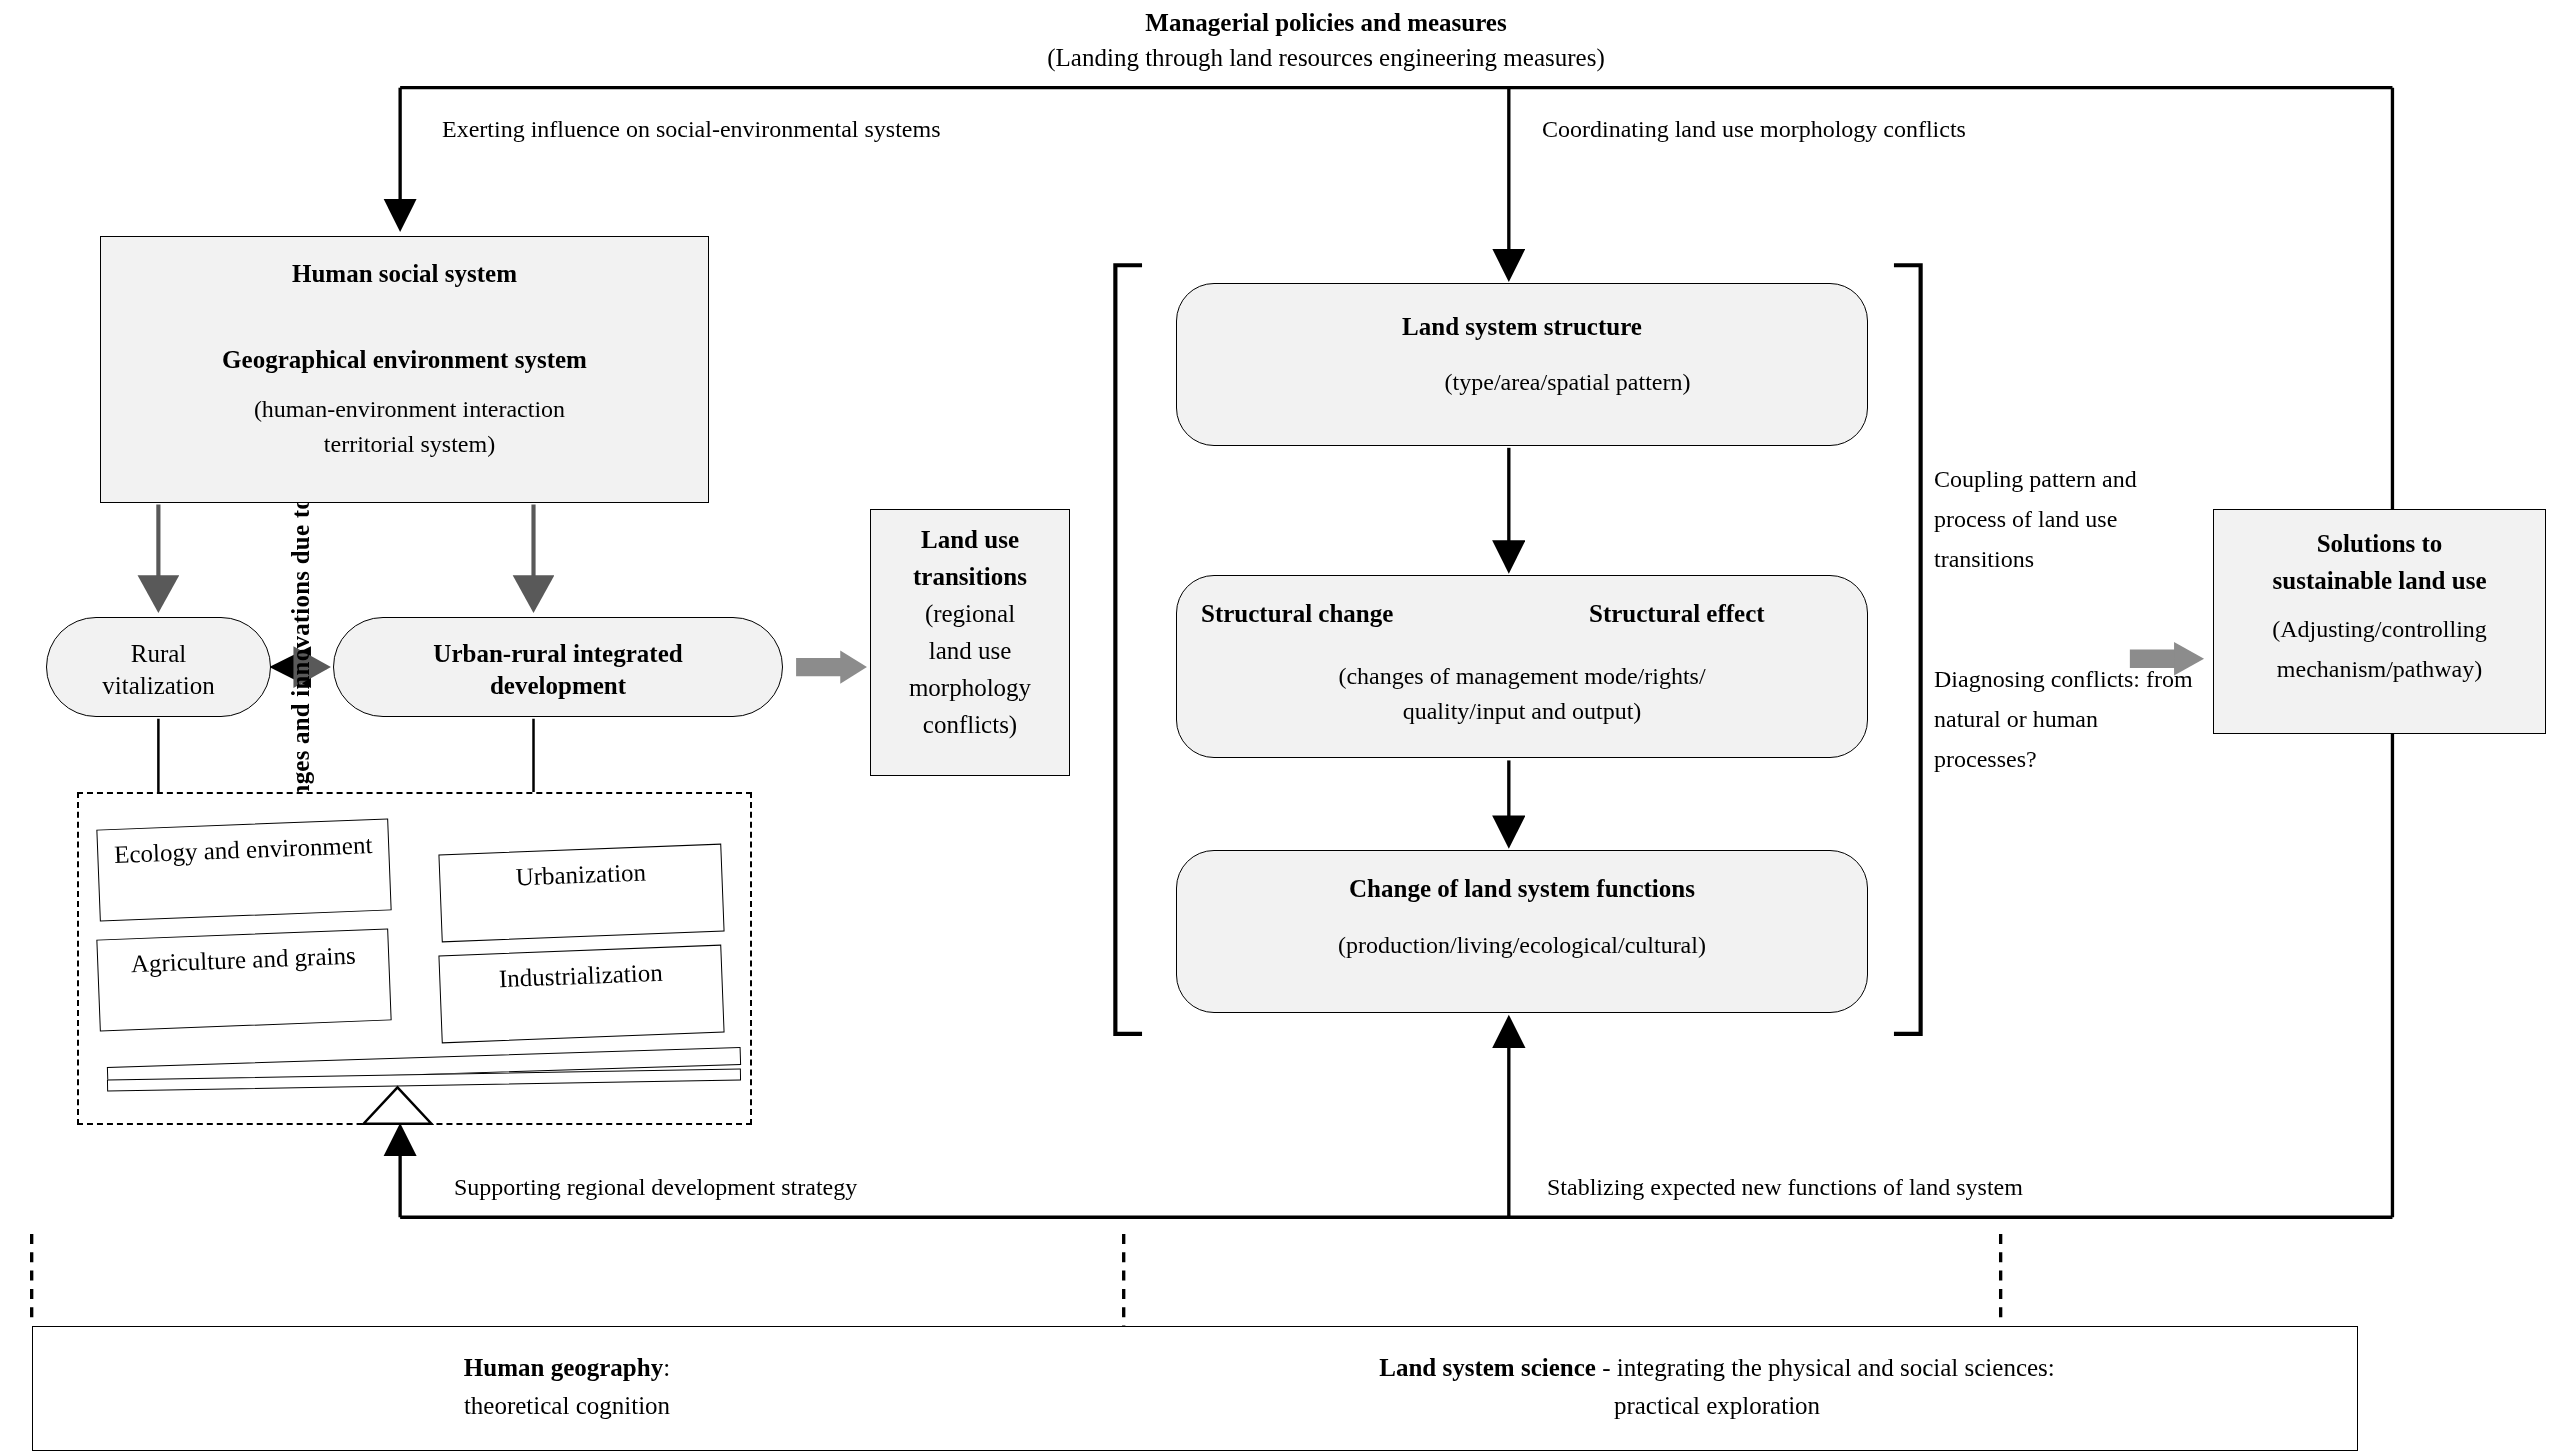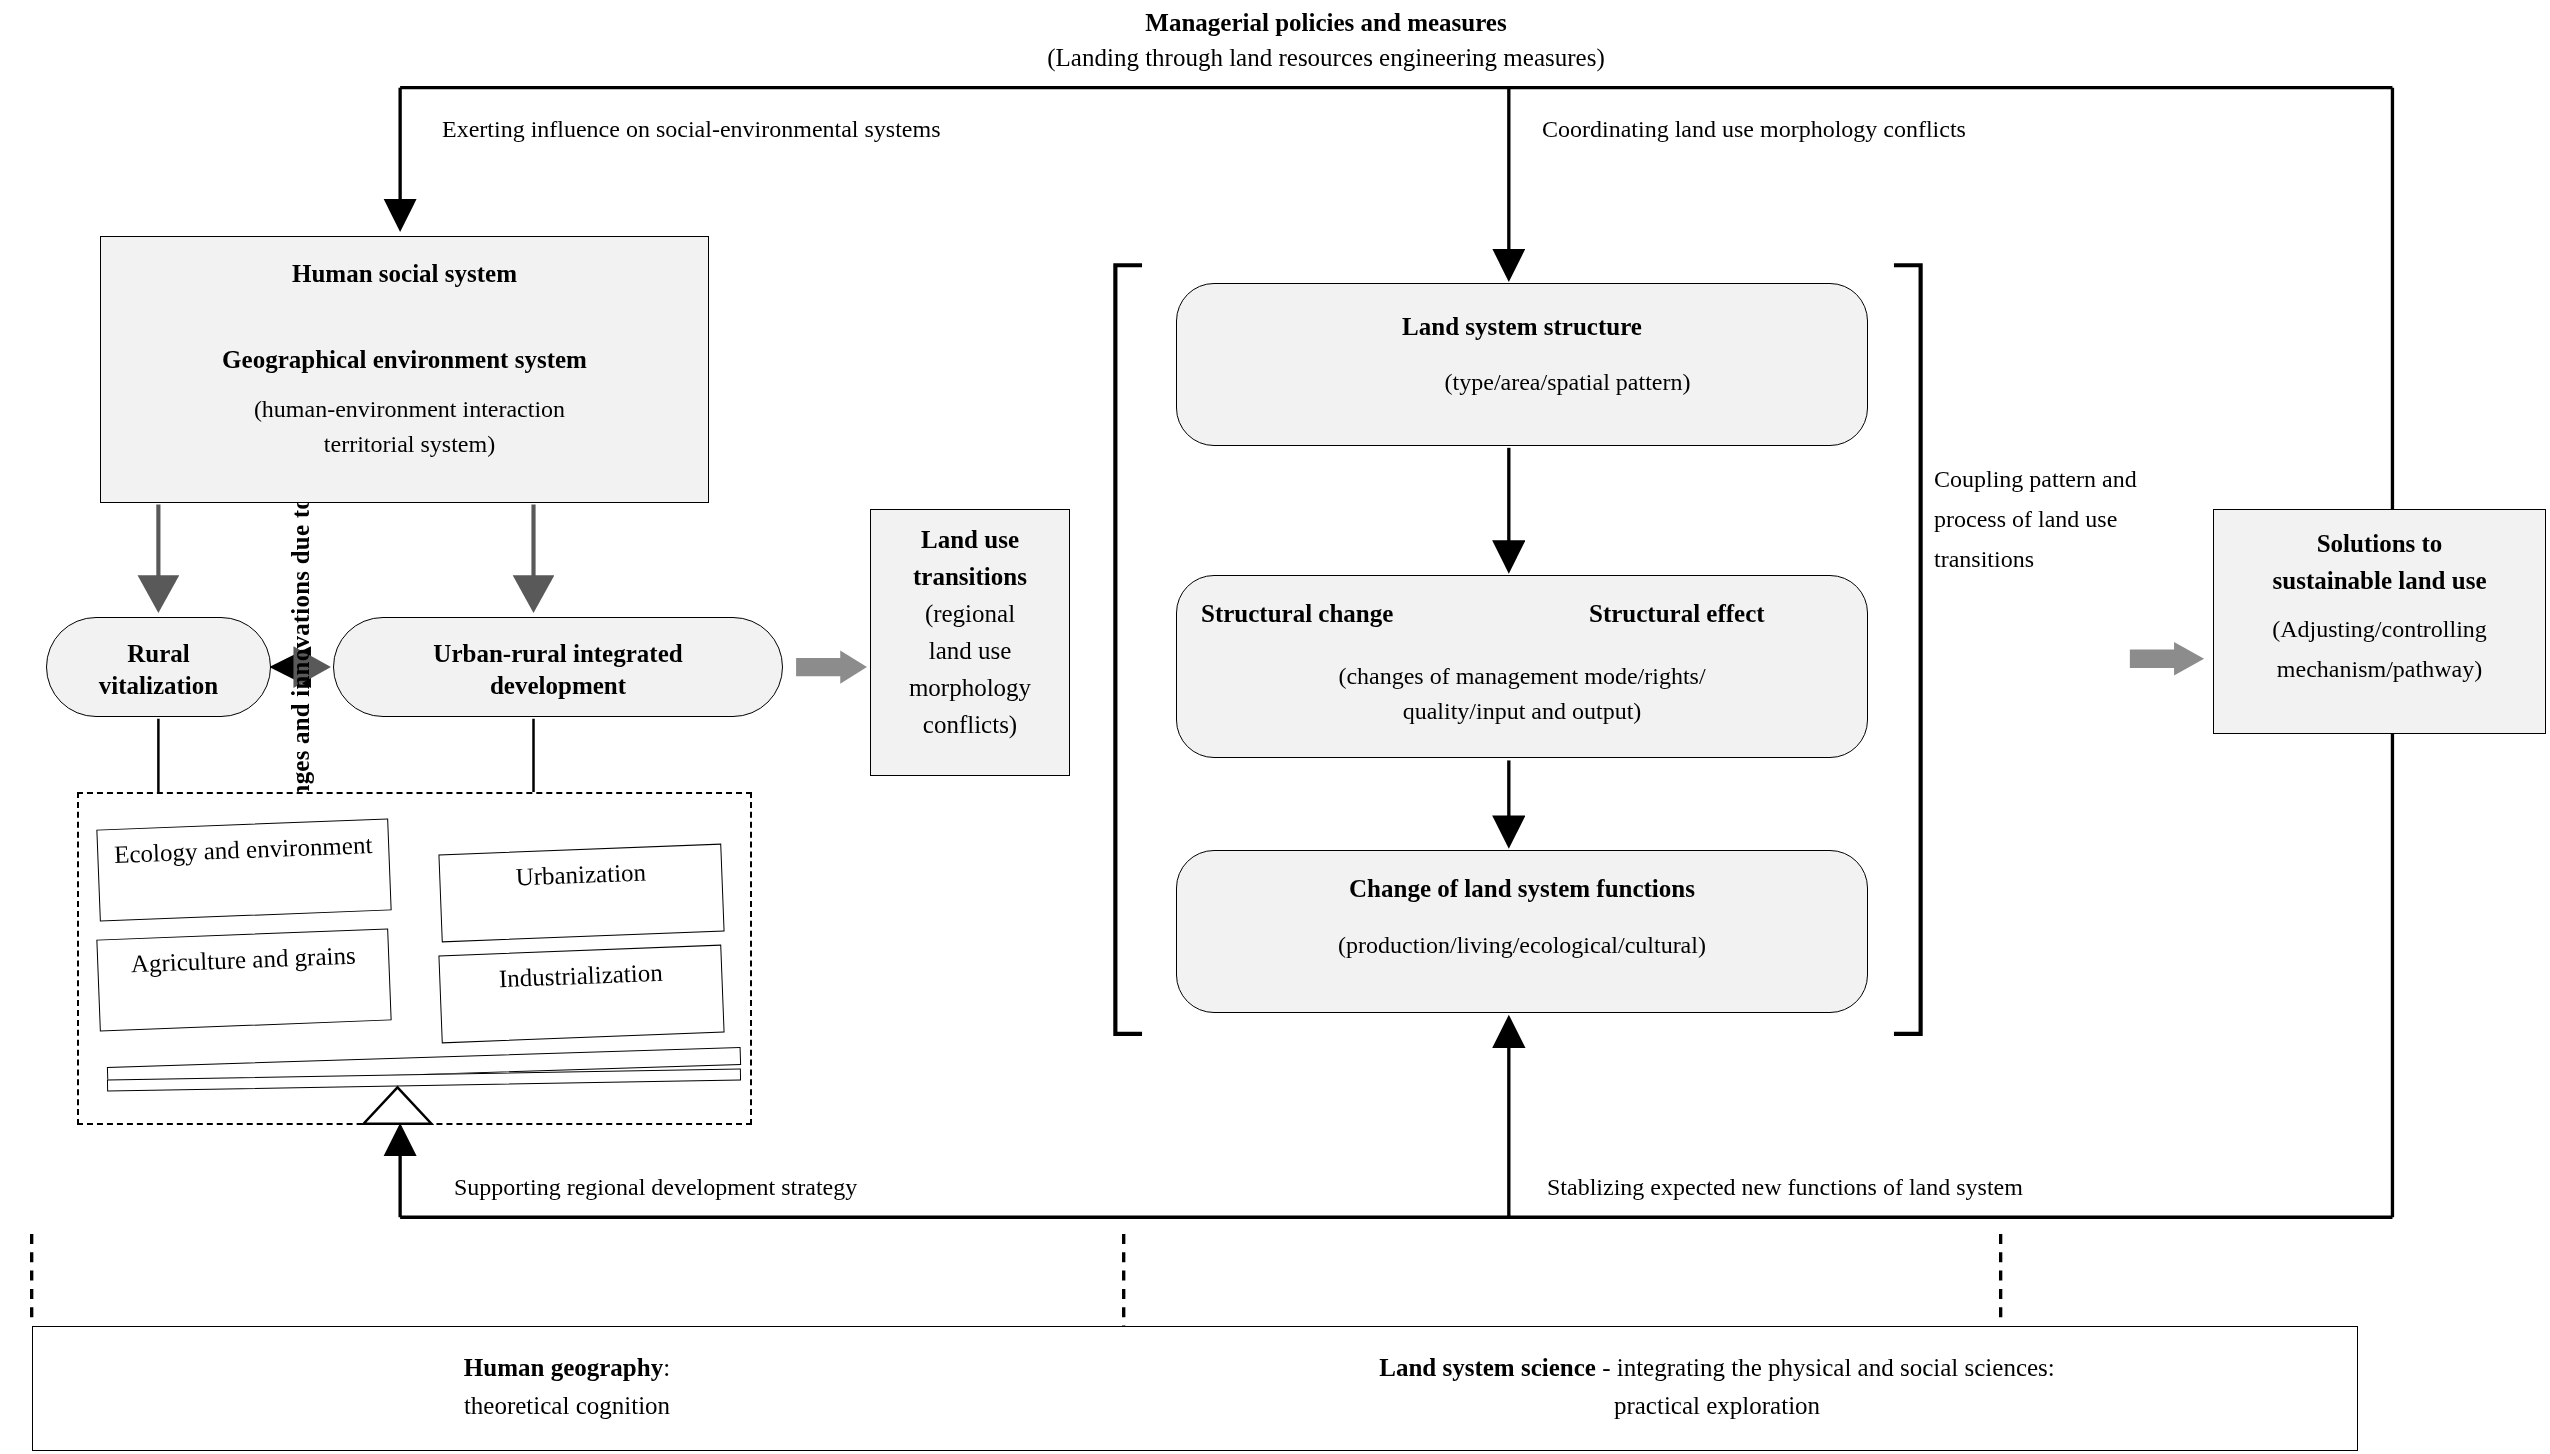"Rural" #rural-txt { font-weight: bold -> normal }
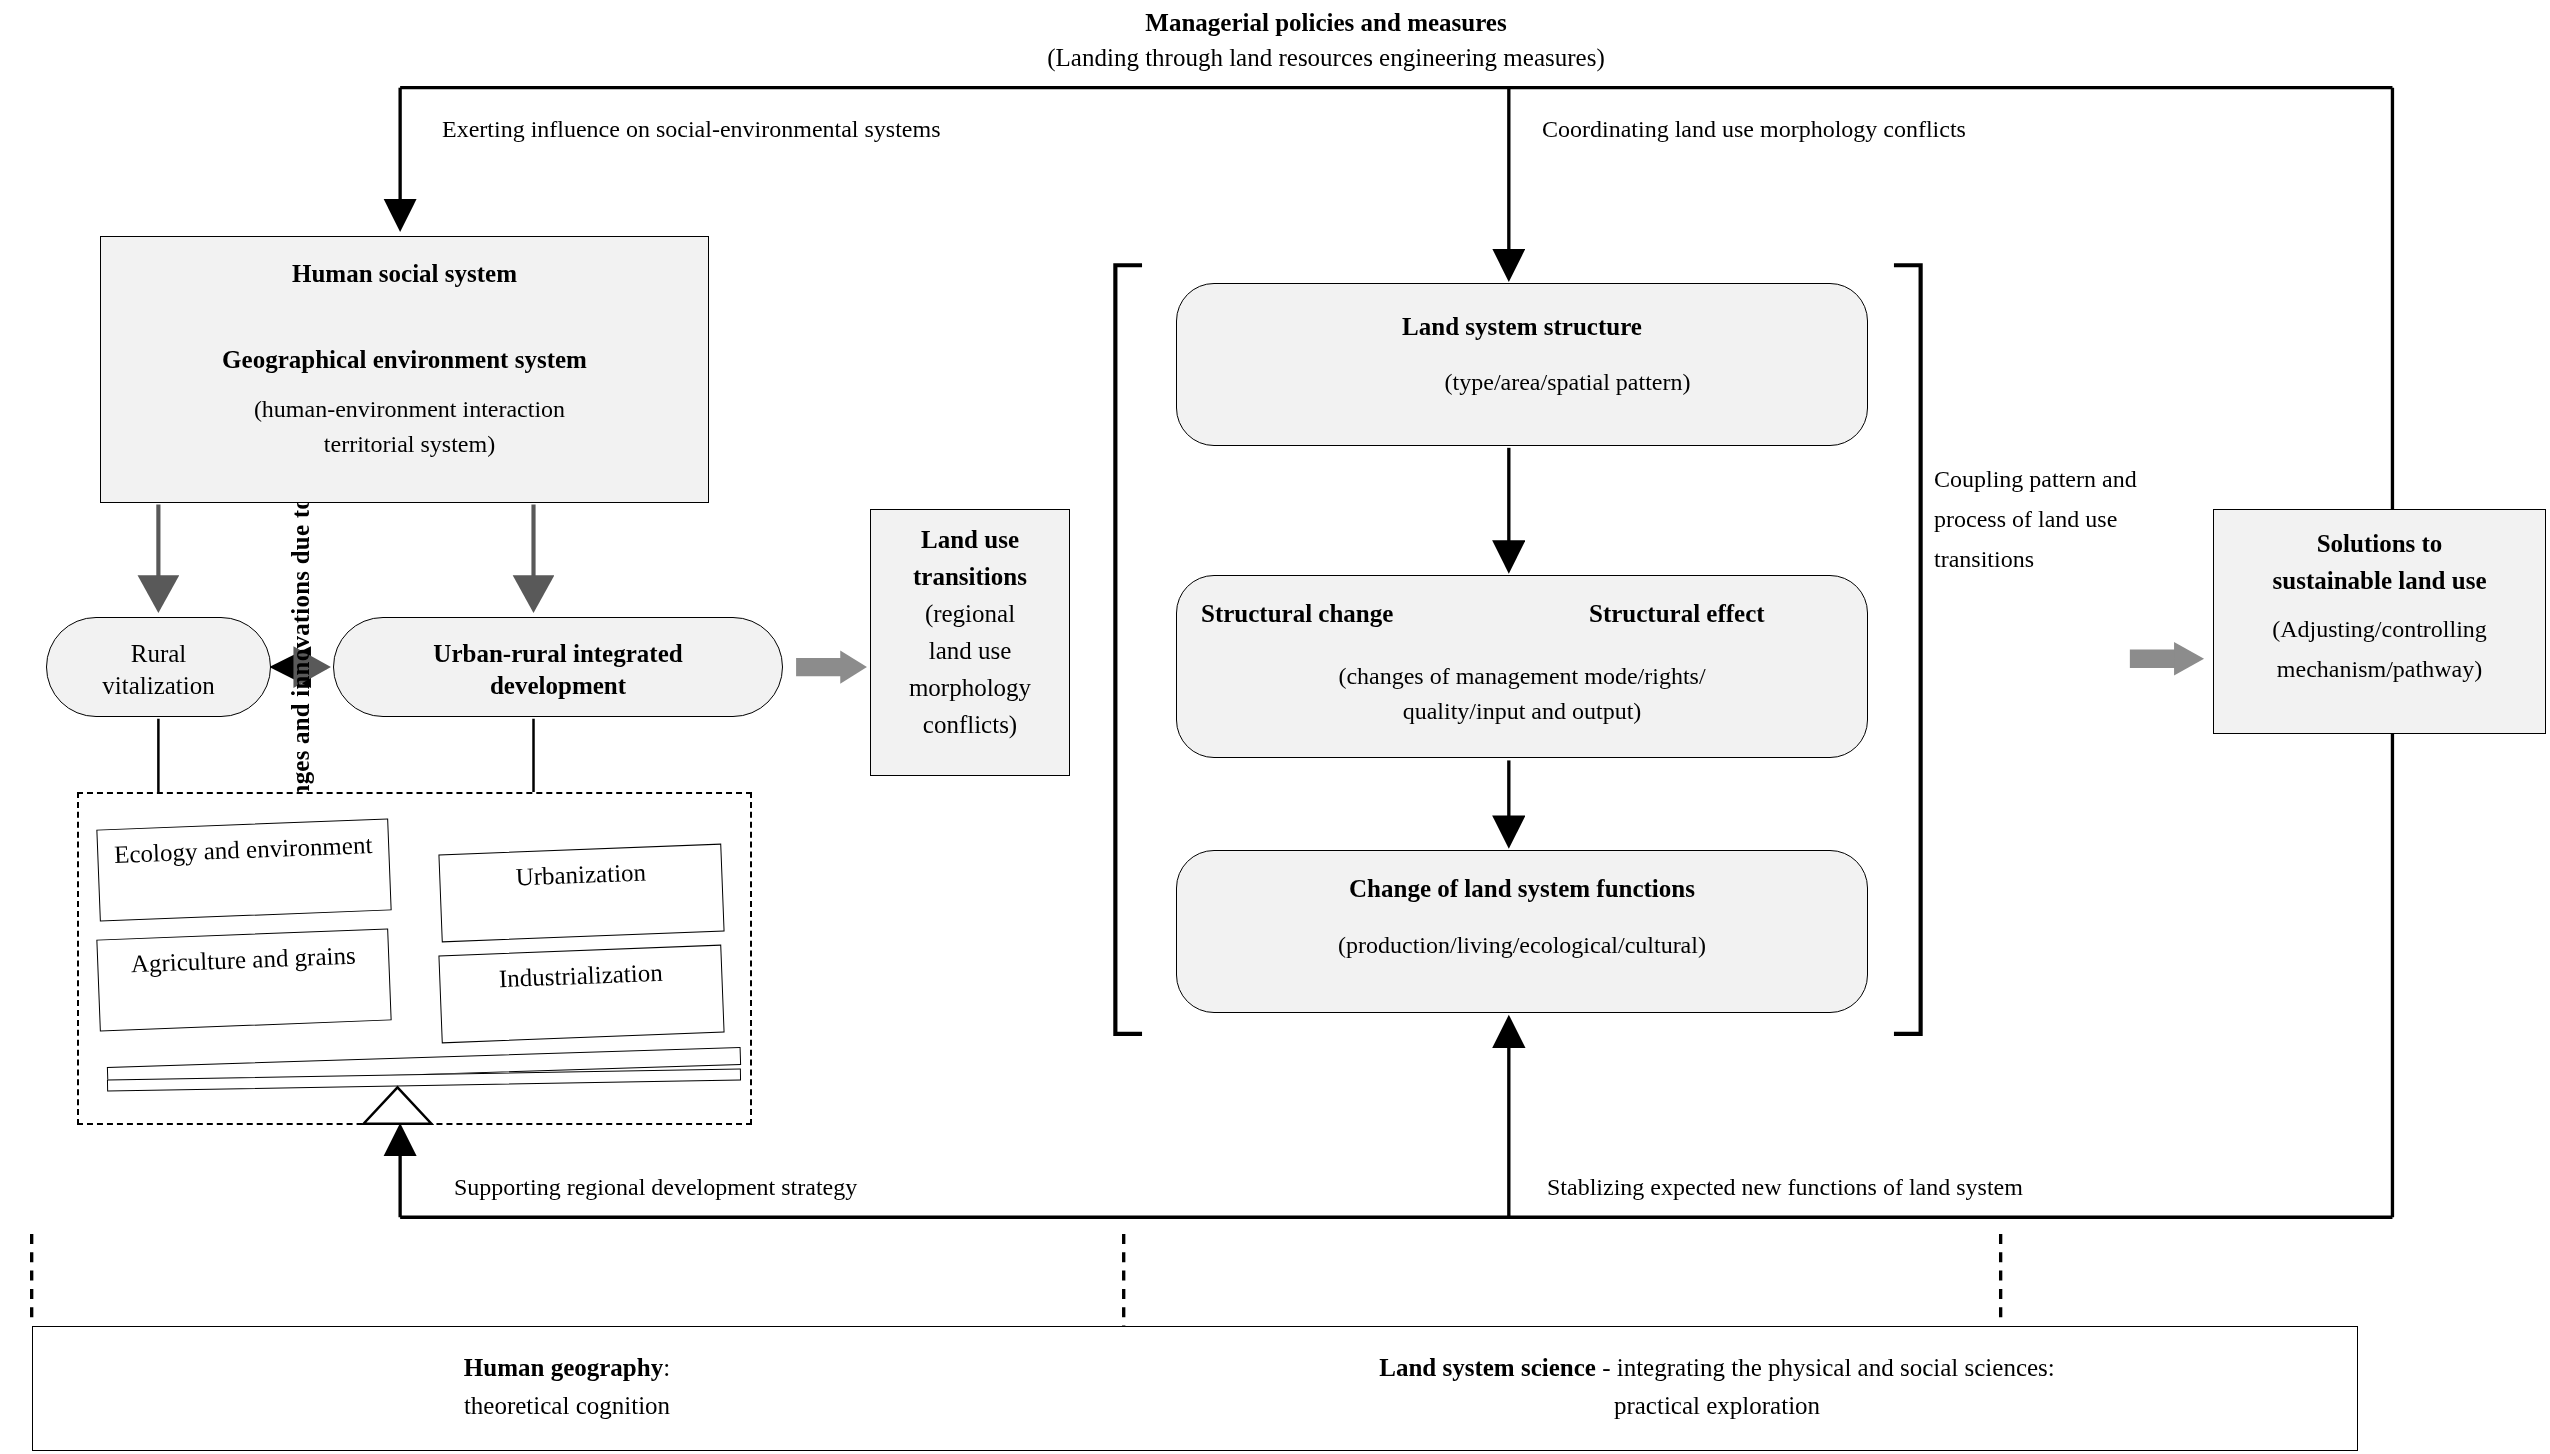"Diagnosing conflicts: from natural or" div.lbl { html: none -> <div>Diagnosing conflicts: from natural or human processes?</div> }
